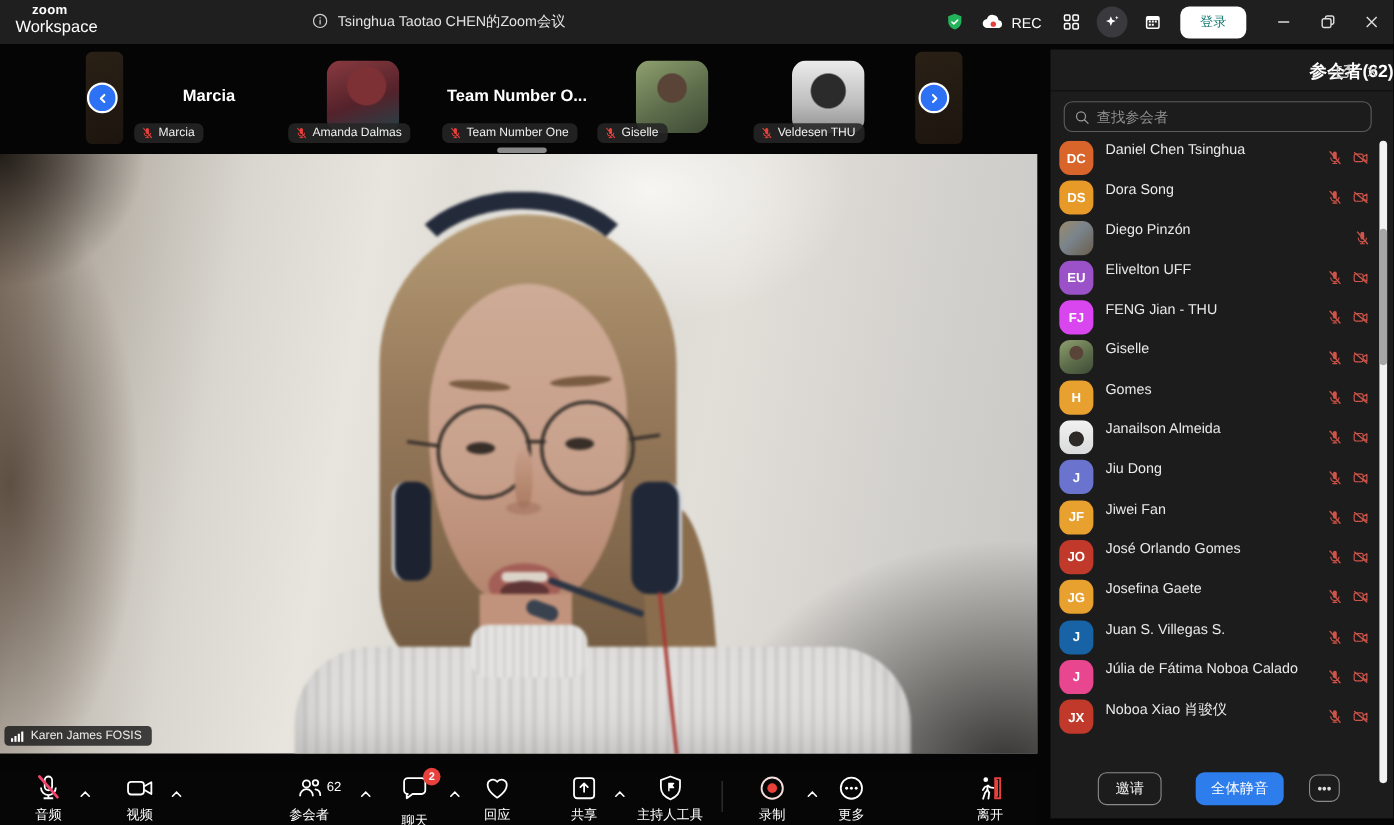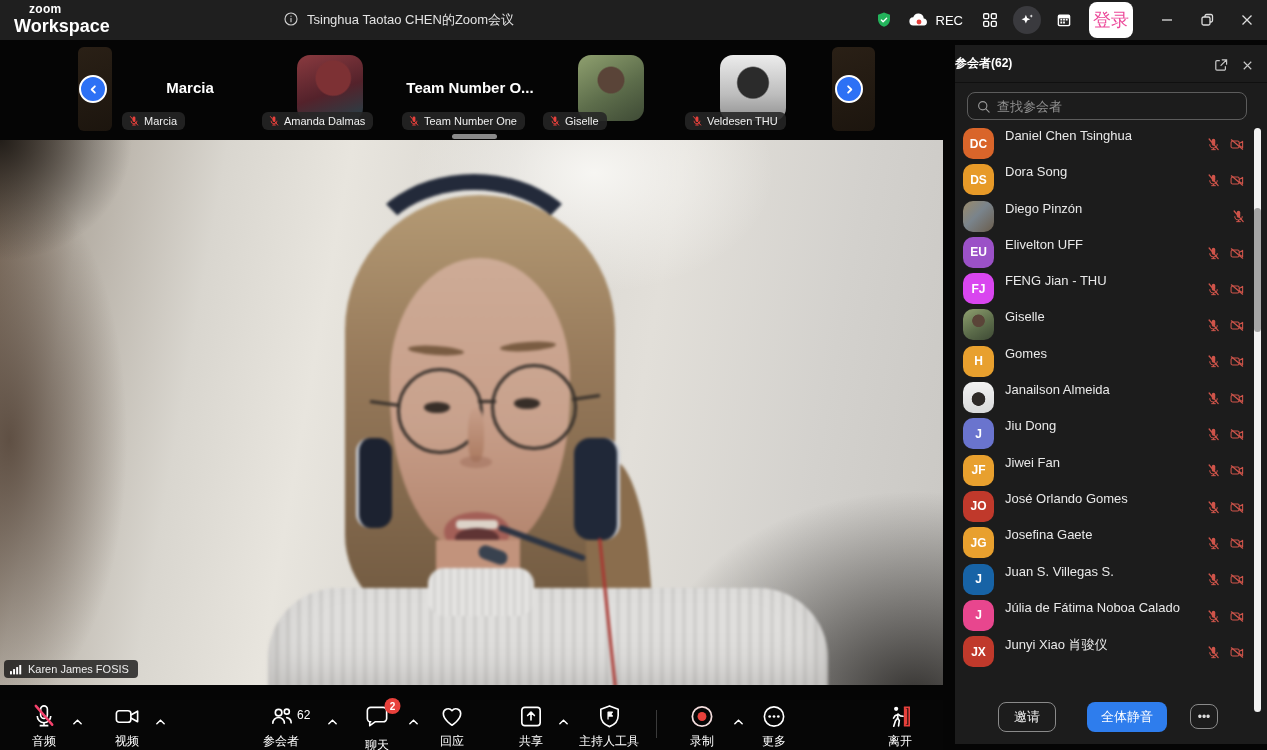"Workspace" .logo .l2 { font-size: 18px -> 15px; font-weight: bold -> normal }
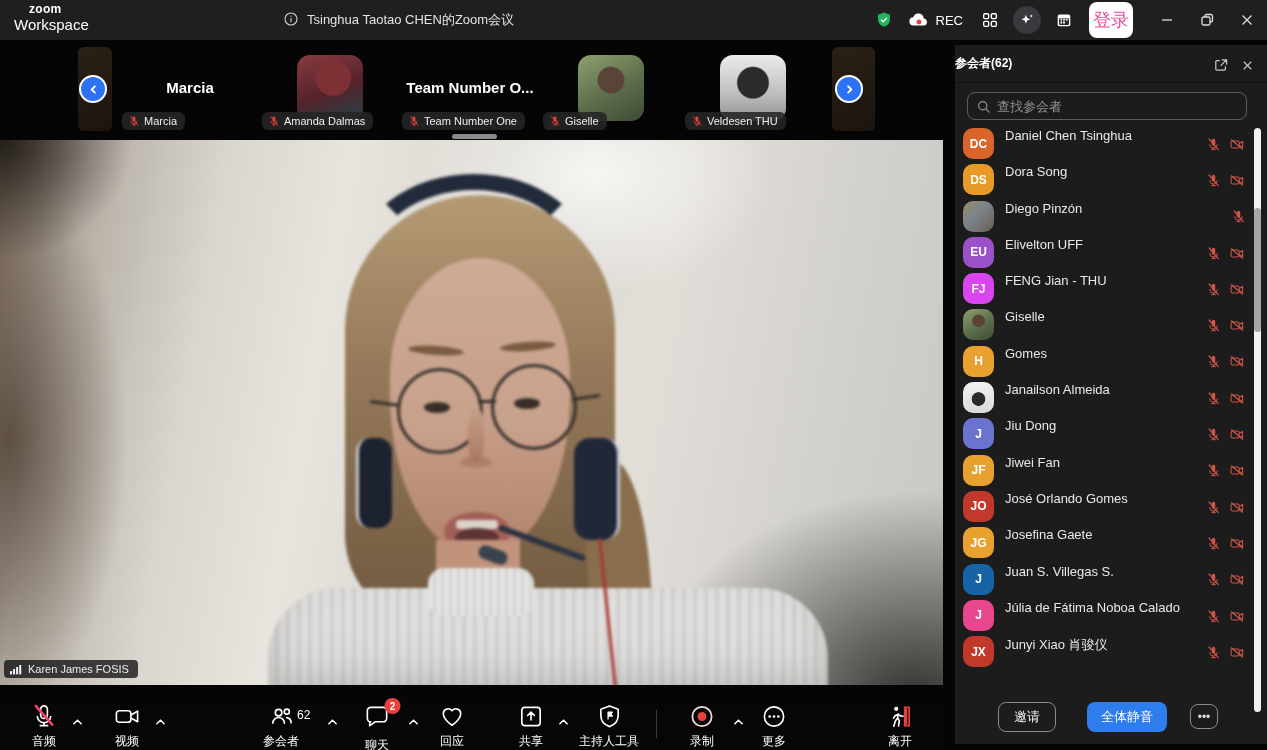"登录" .login-btn { color: #ec4899 -> #0f766e; font-size: 18px -> 12px; padding: 6px 4px -> 6px 18px }
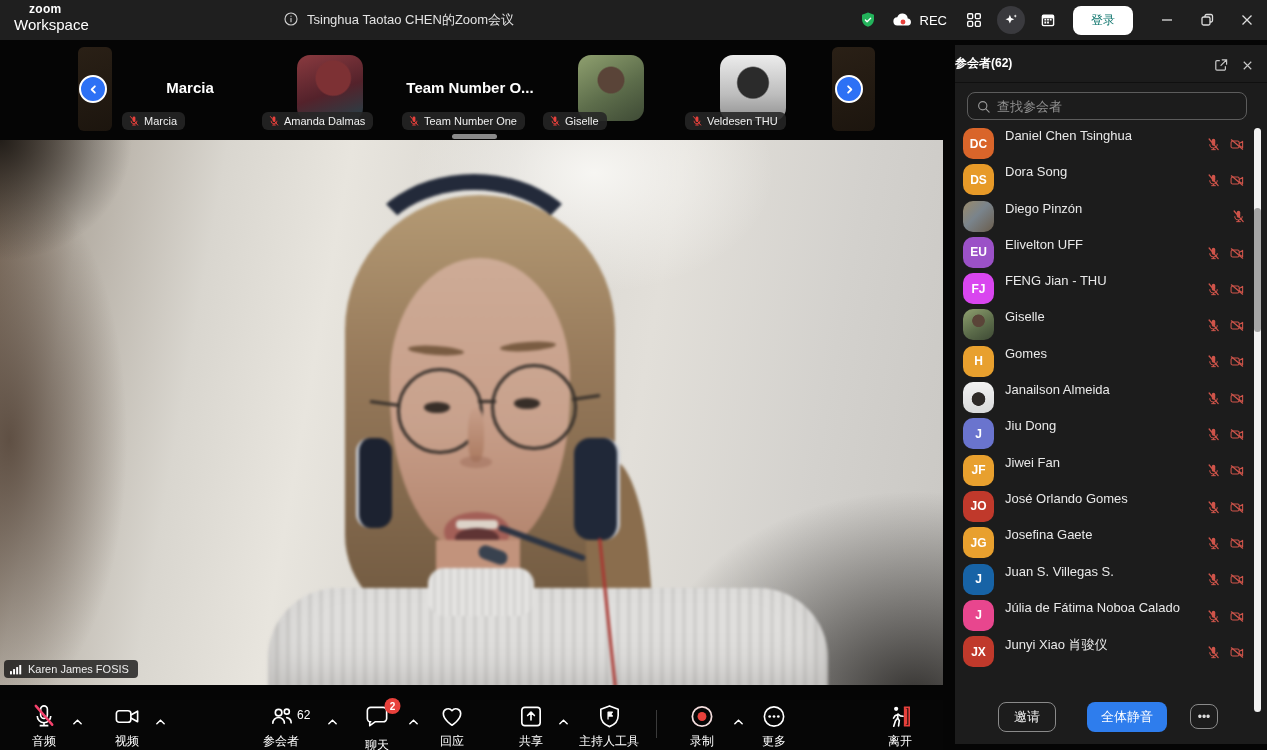"参会者(62)" .panel-title { font-size: 12px -> 16px; text-align: left -> right }
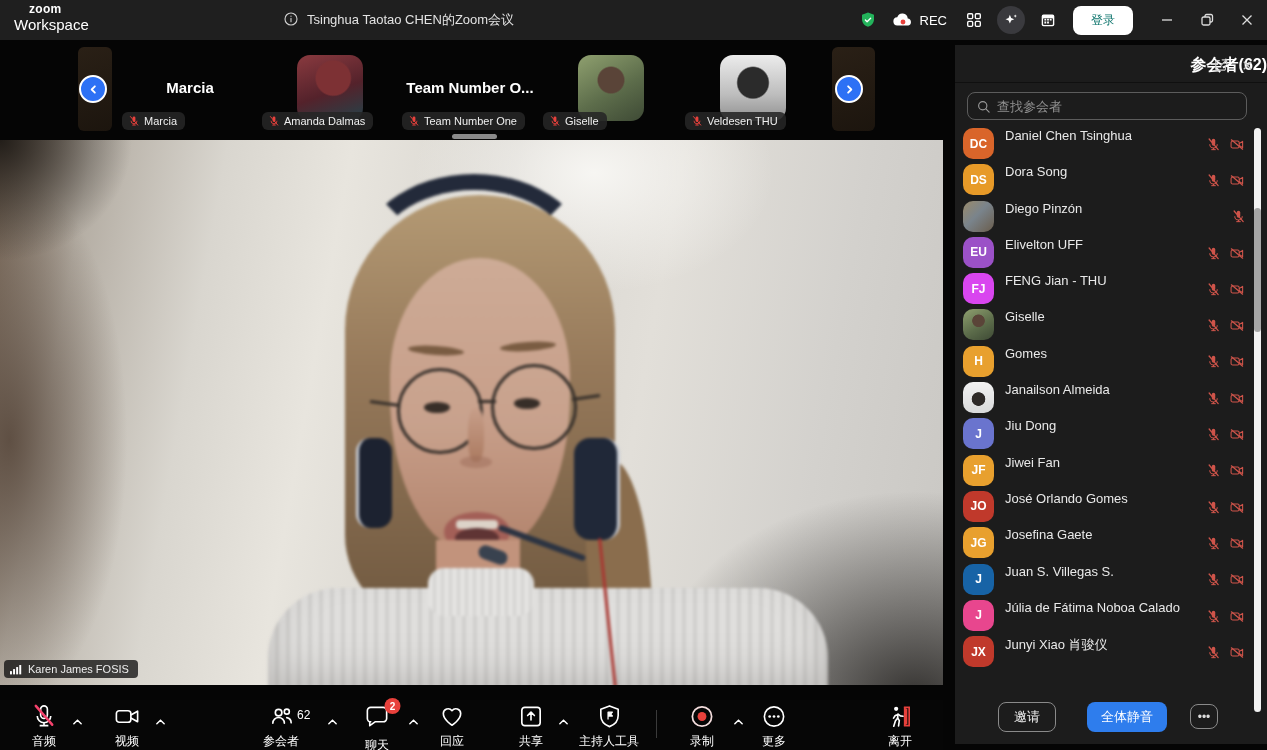"Junyi Xiao 肖骏仪" div.p-name { text: Junyi -> Noboa }
